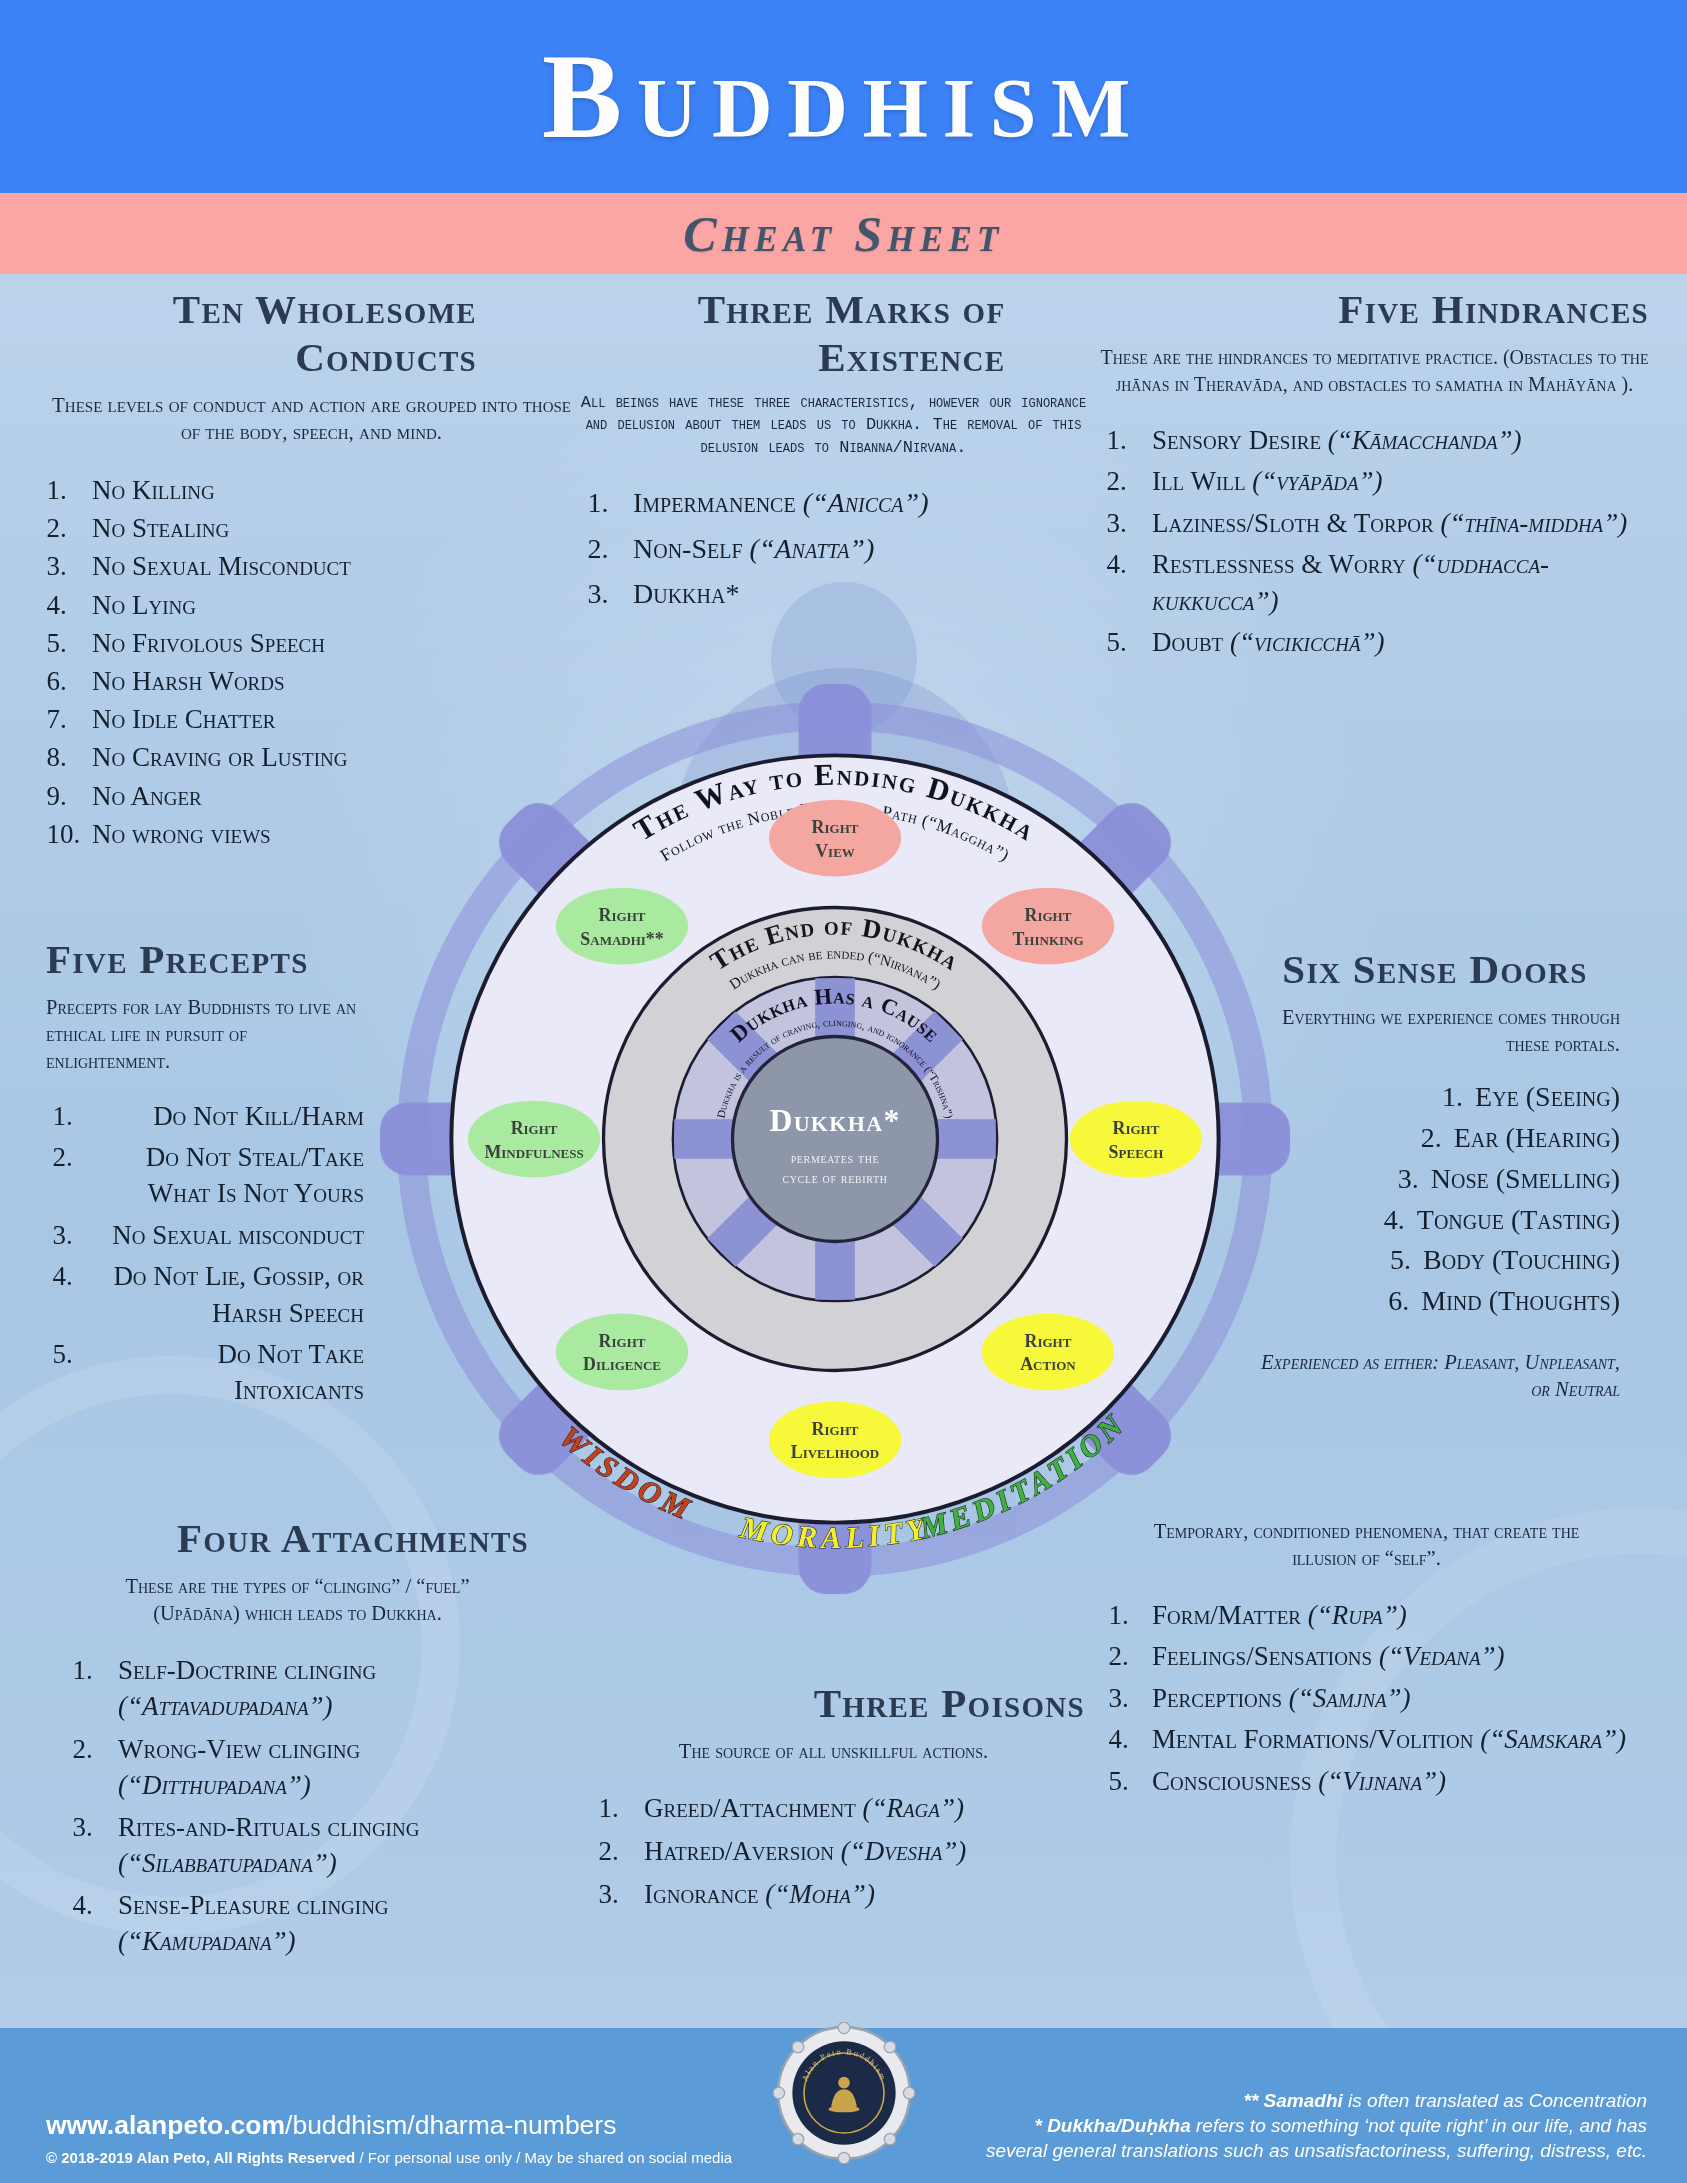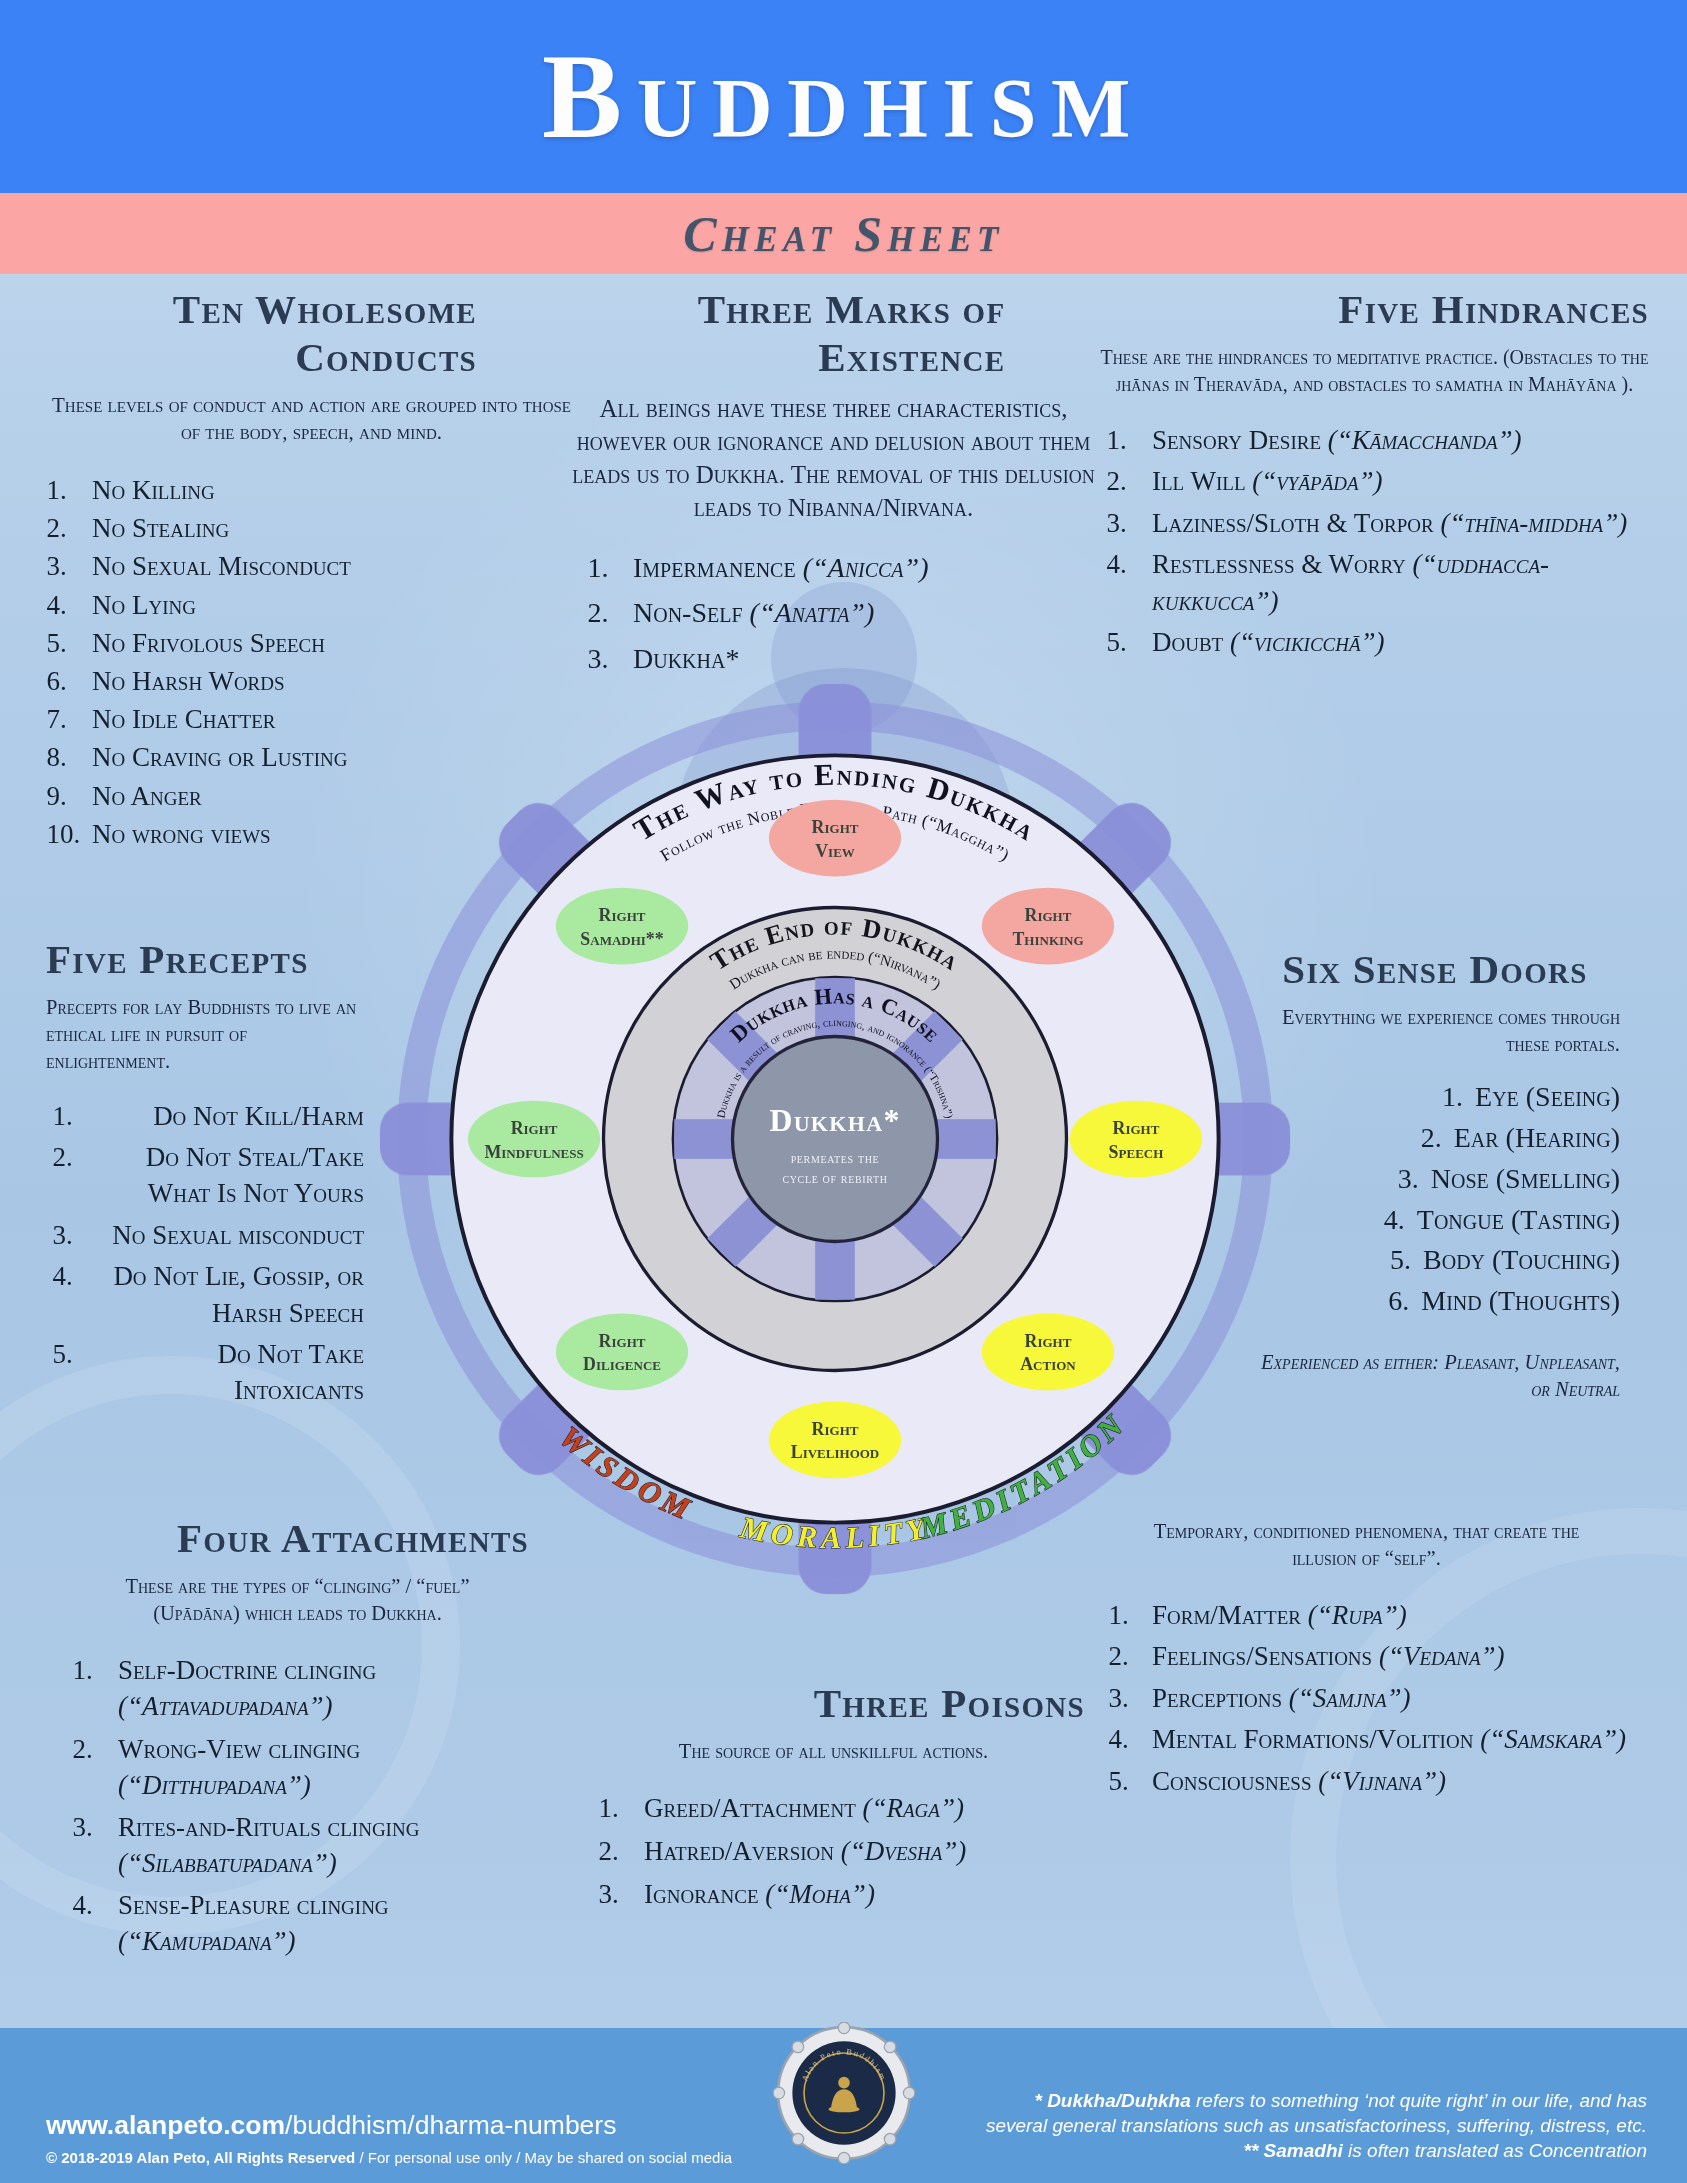"All beings have these three" #marks .desc { font-family: none -> Liberation Mono, monospace; font-size: 25px -> 17px }
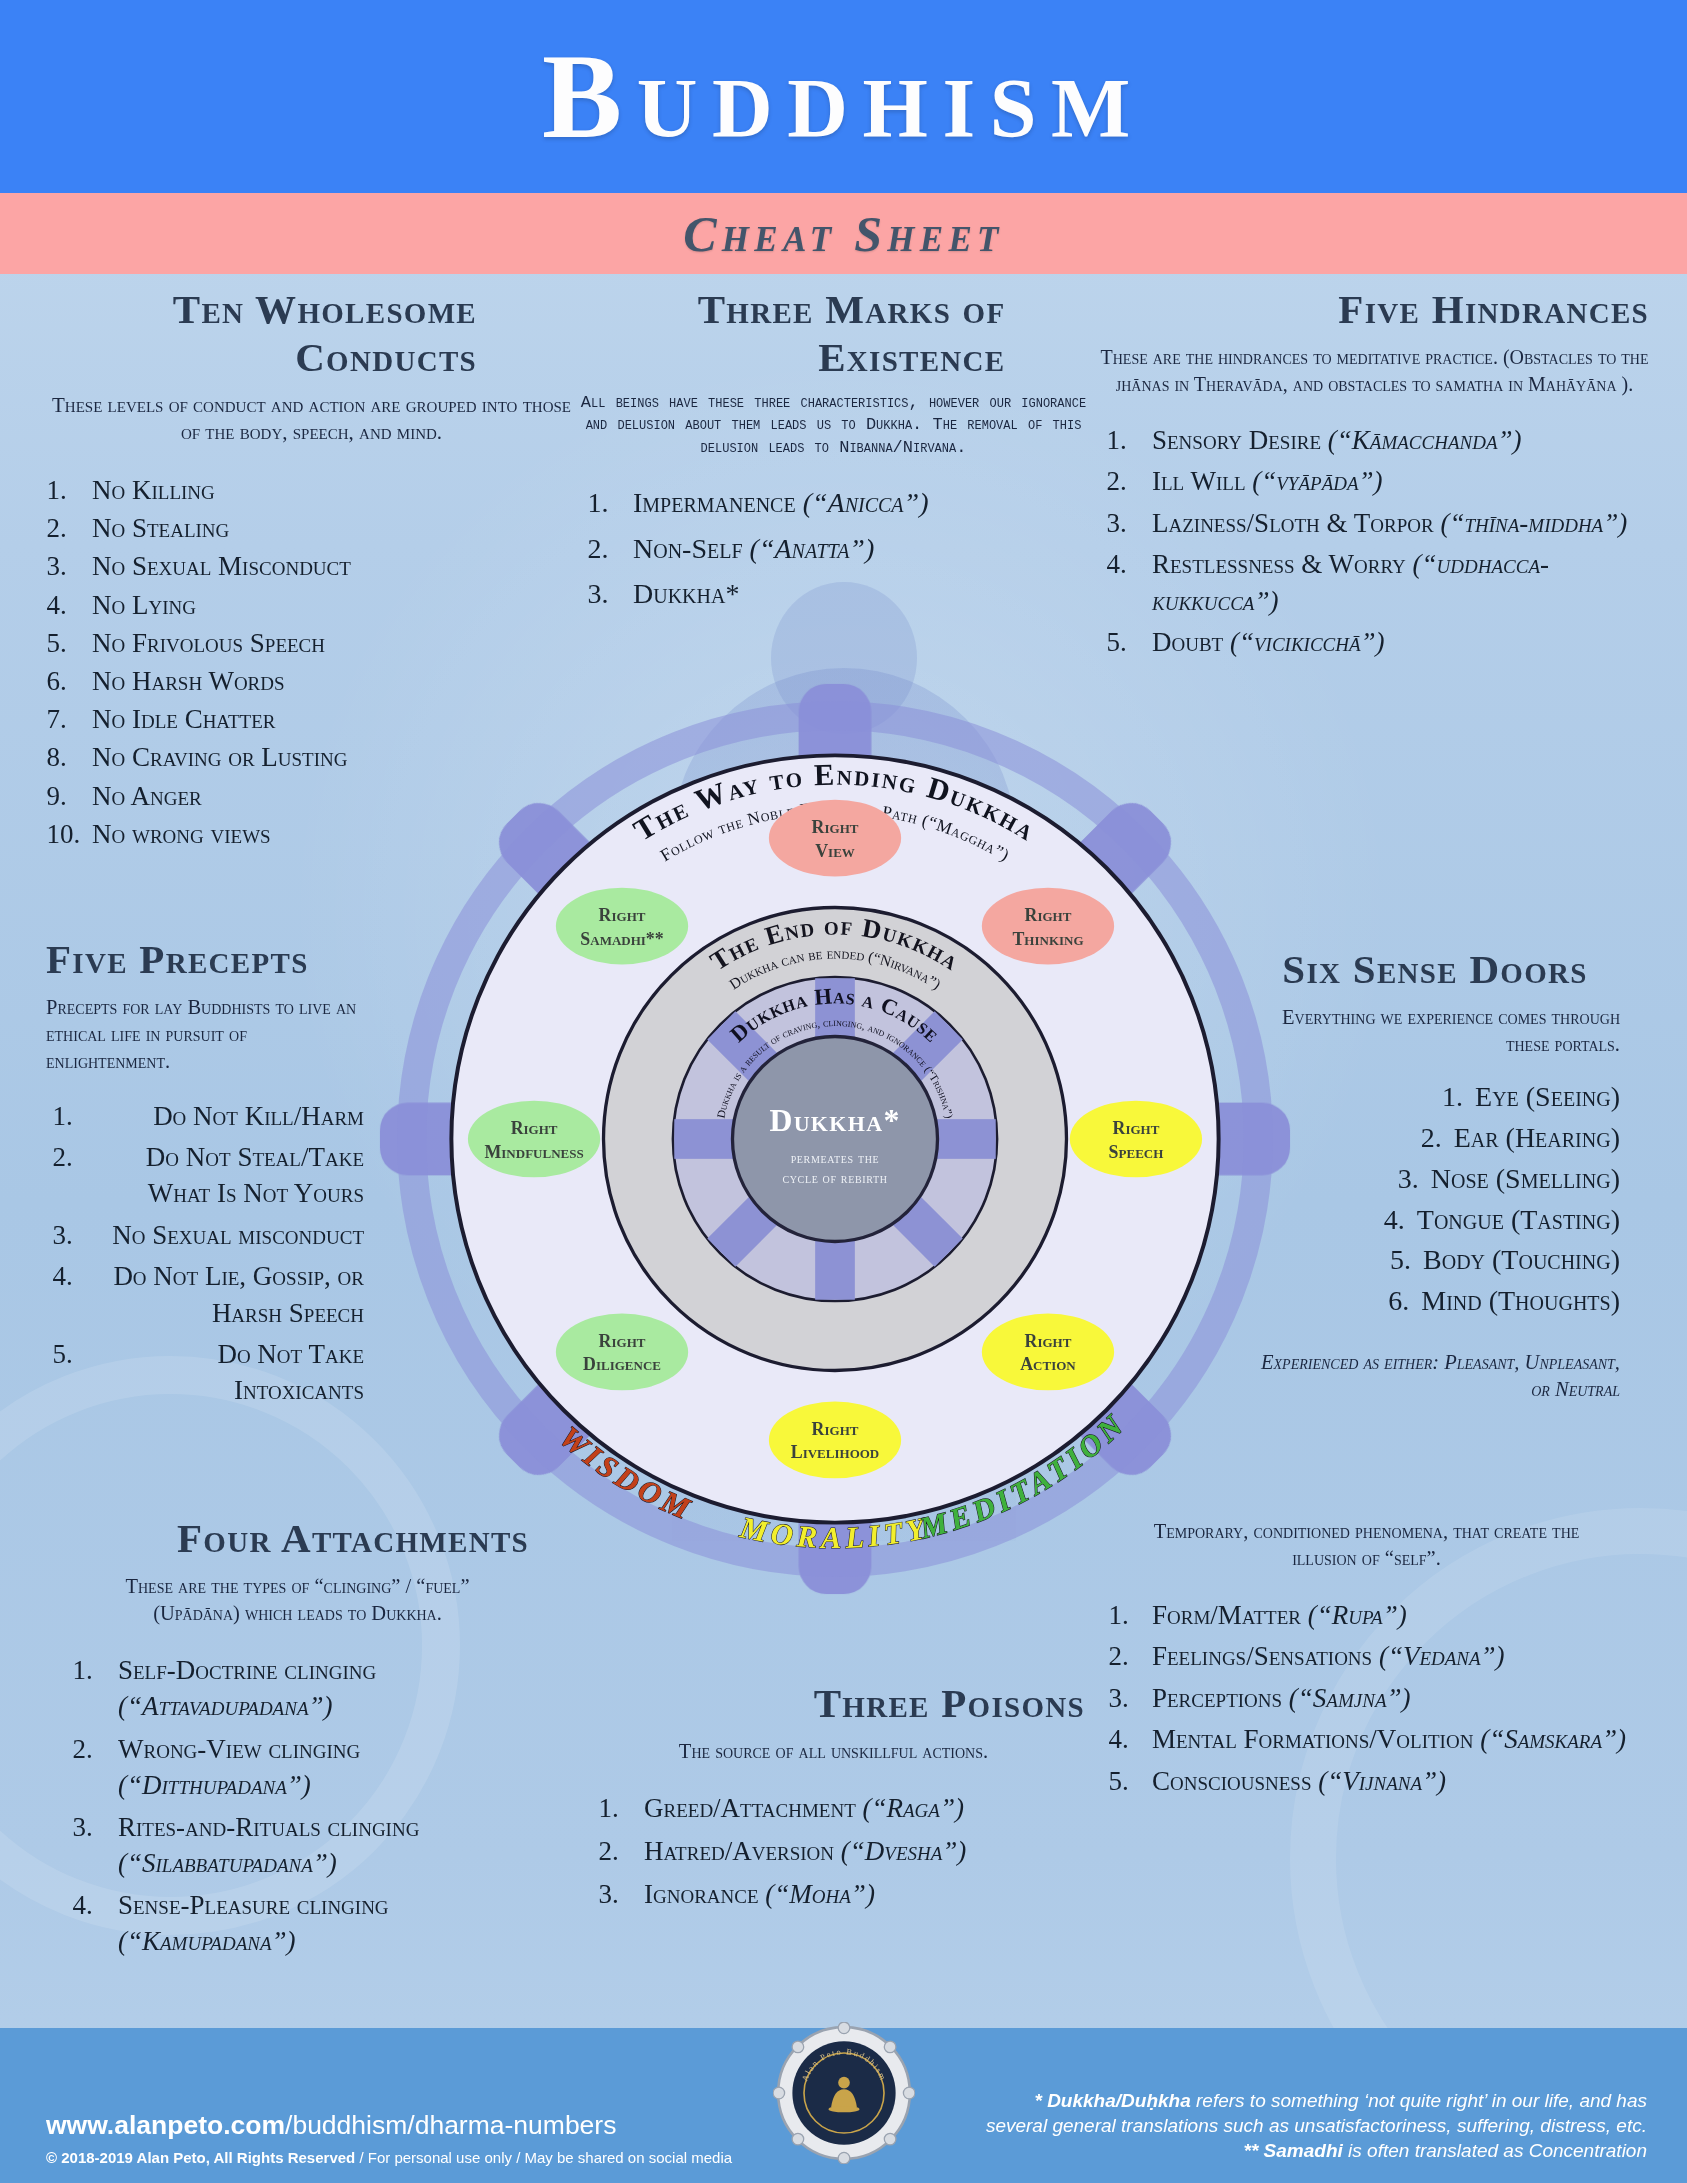"* Dukkha/Duḥkha refers to something" div { order: before "** Samadhi is often translated" -> after "** Samadhi is often translated" }
